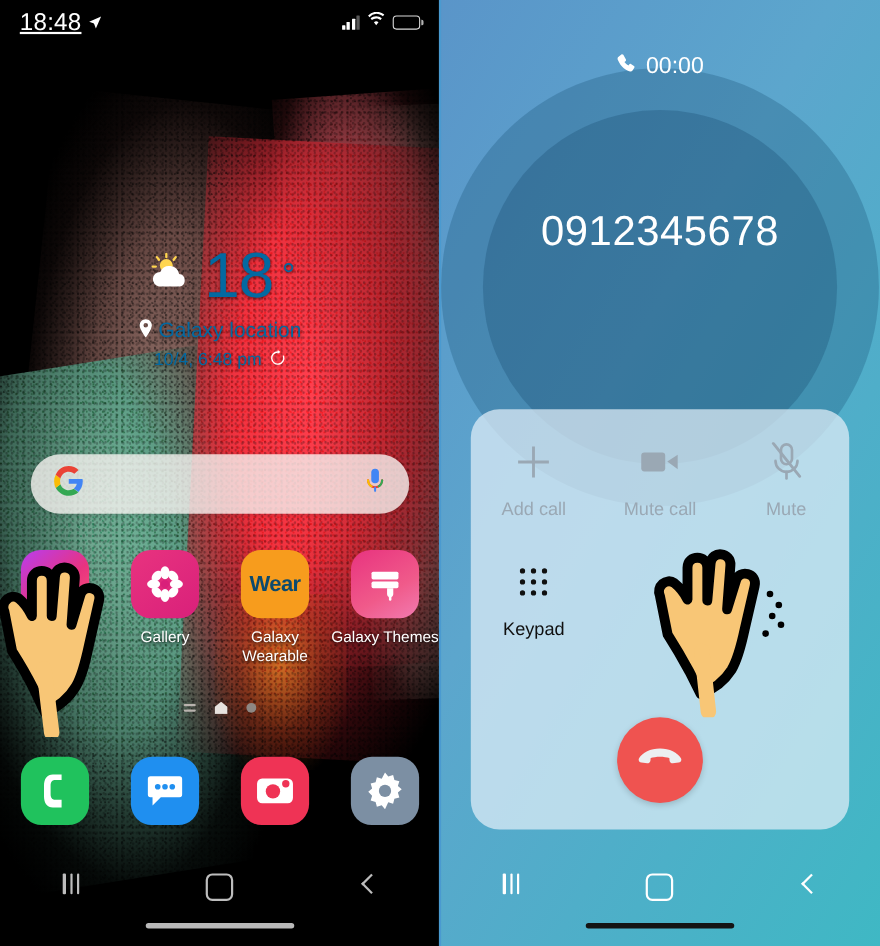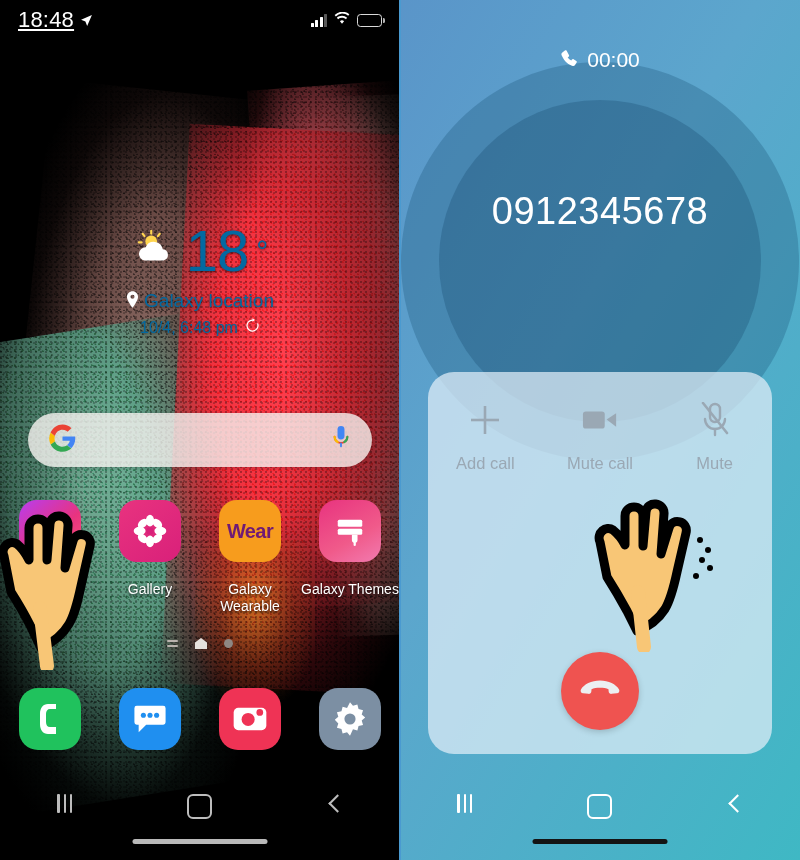"Wear" .wear-txt { color: #701a75 -> #0c4a6e }
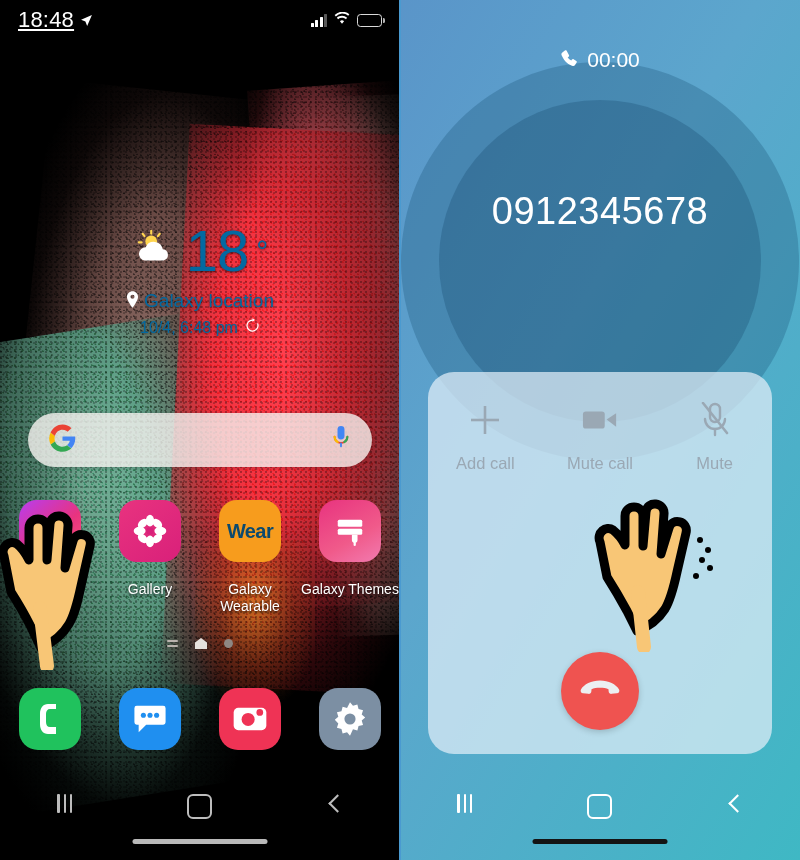"Gallery" .app-lbl { margin-top: 19px -> 9px }
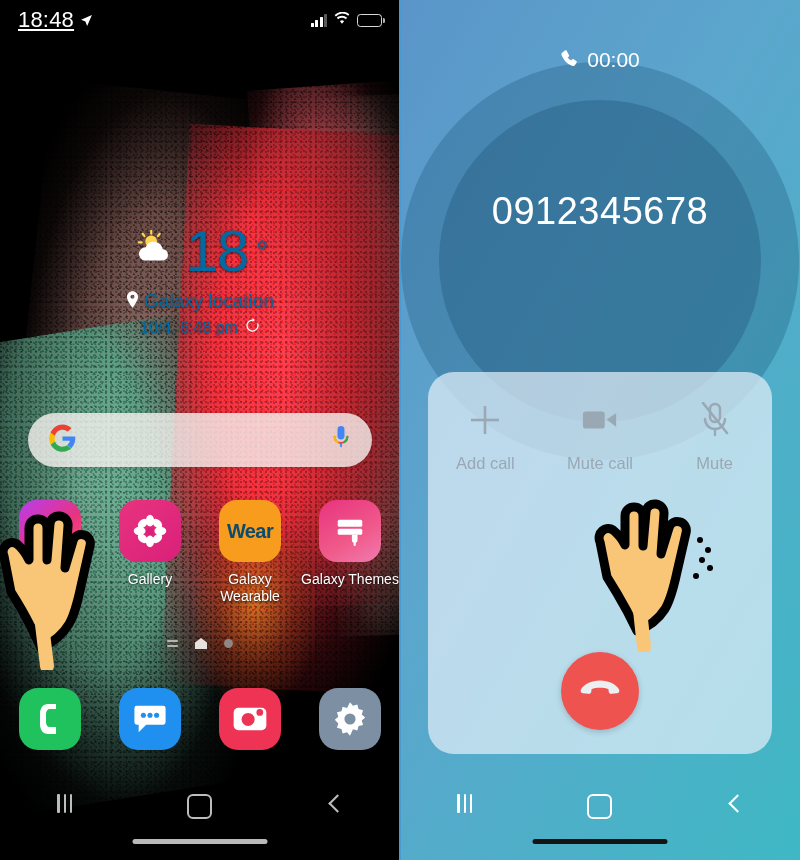"Keypad" div.ctrl { html: none -> <div> <span> <svg> <g> <circle></circle> <circle></circle> <circle></circle> <circle></circle> <circle></circle> <circle></circle> <circle></circle> <circle></circle> <circle></circle> </g> </svg> </span> <span>Keypad</span> </div> }
